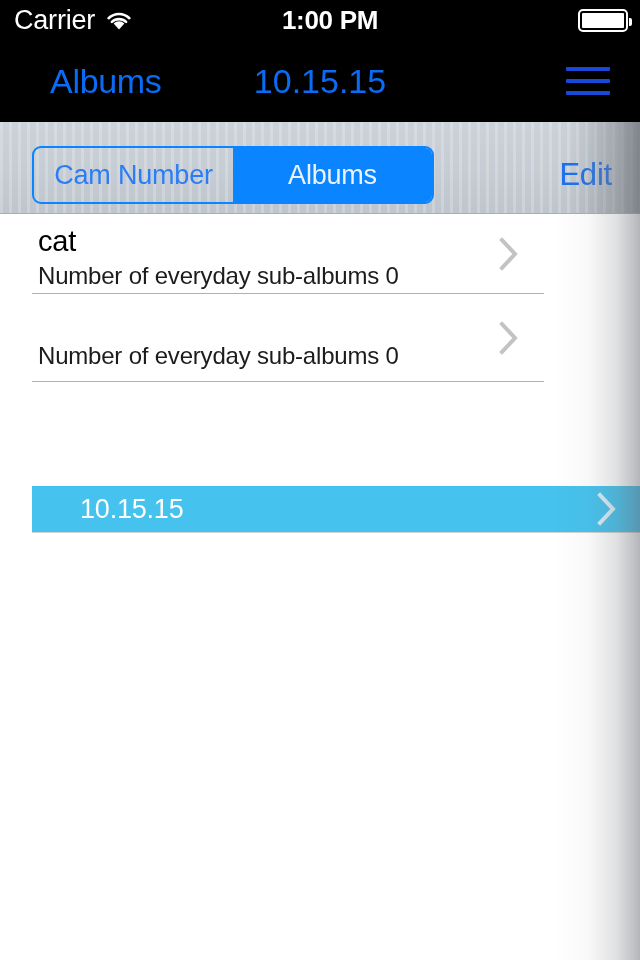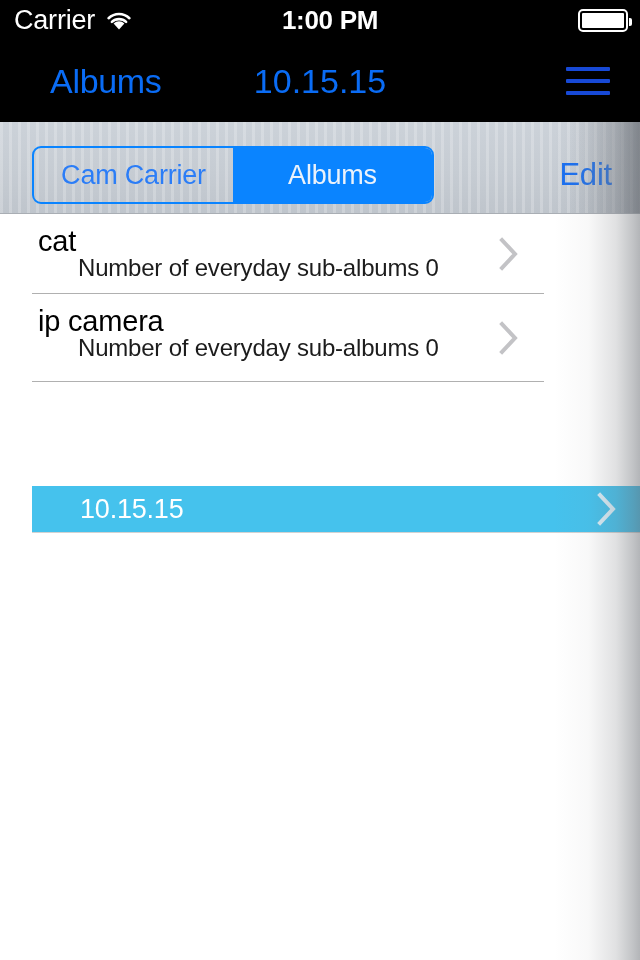"Cam Carrier" div.seg { text: Carrier -> Number }
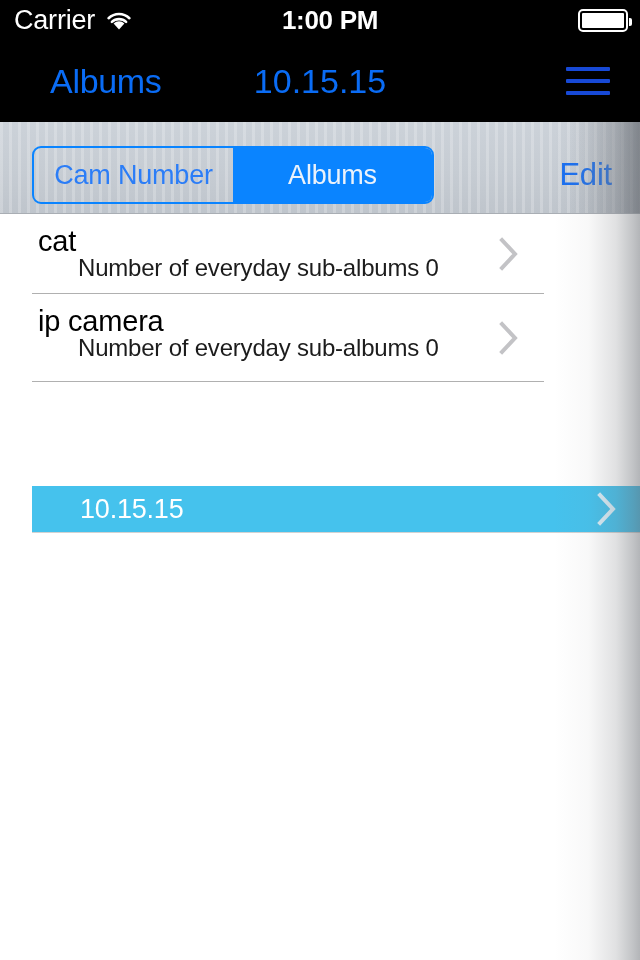"Number of everyday sub-albums 0" .row-sub { margin-left: 40px -> none; top: 42px -> 50px }
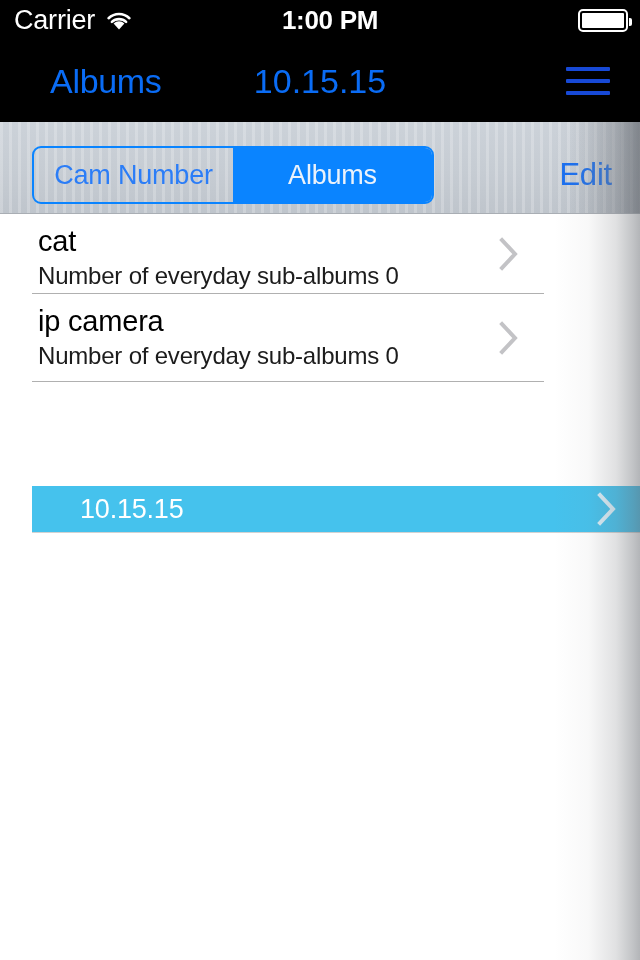"ip camera" div.row-title { html: <div>ip camera</div> -> none }
